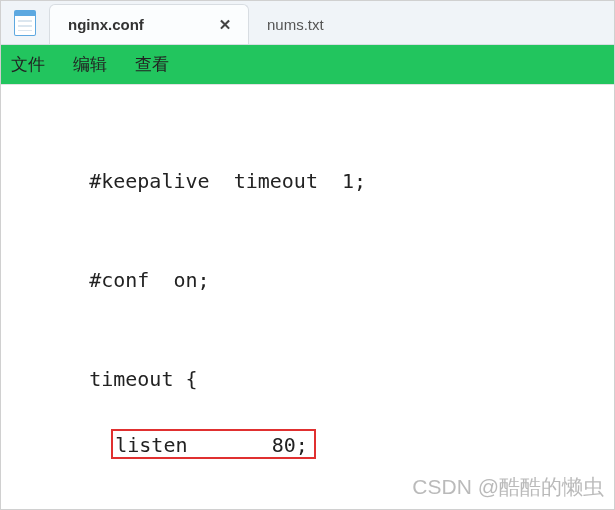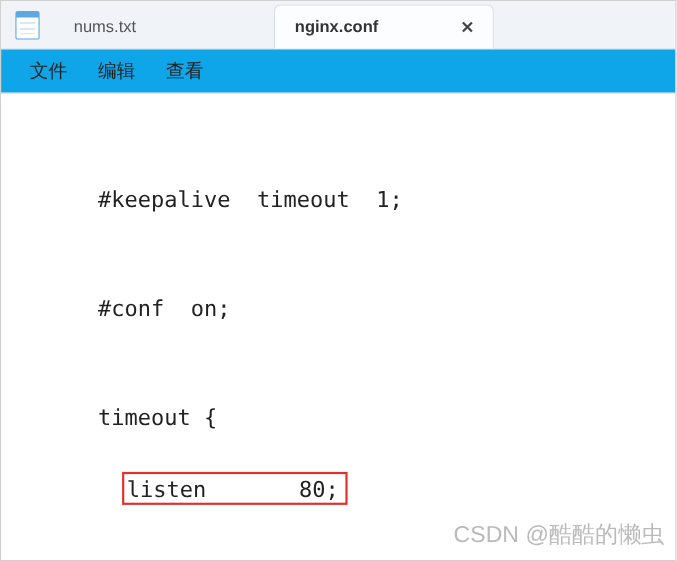"nums.txt" div.tab { order: before "nginx.conf" -> after "nginx.conf" }
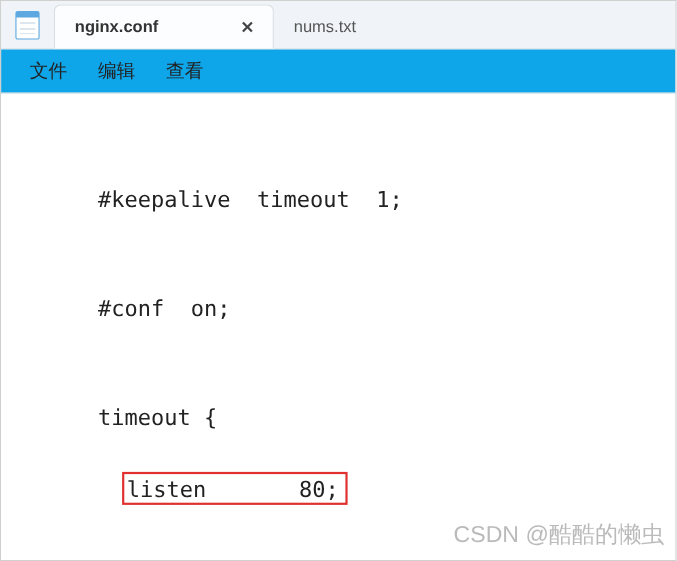"文件" .menubar { background: #0ea5e9 -> #22c55e; padding: 0 26px -> 0 10px }
